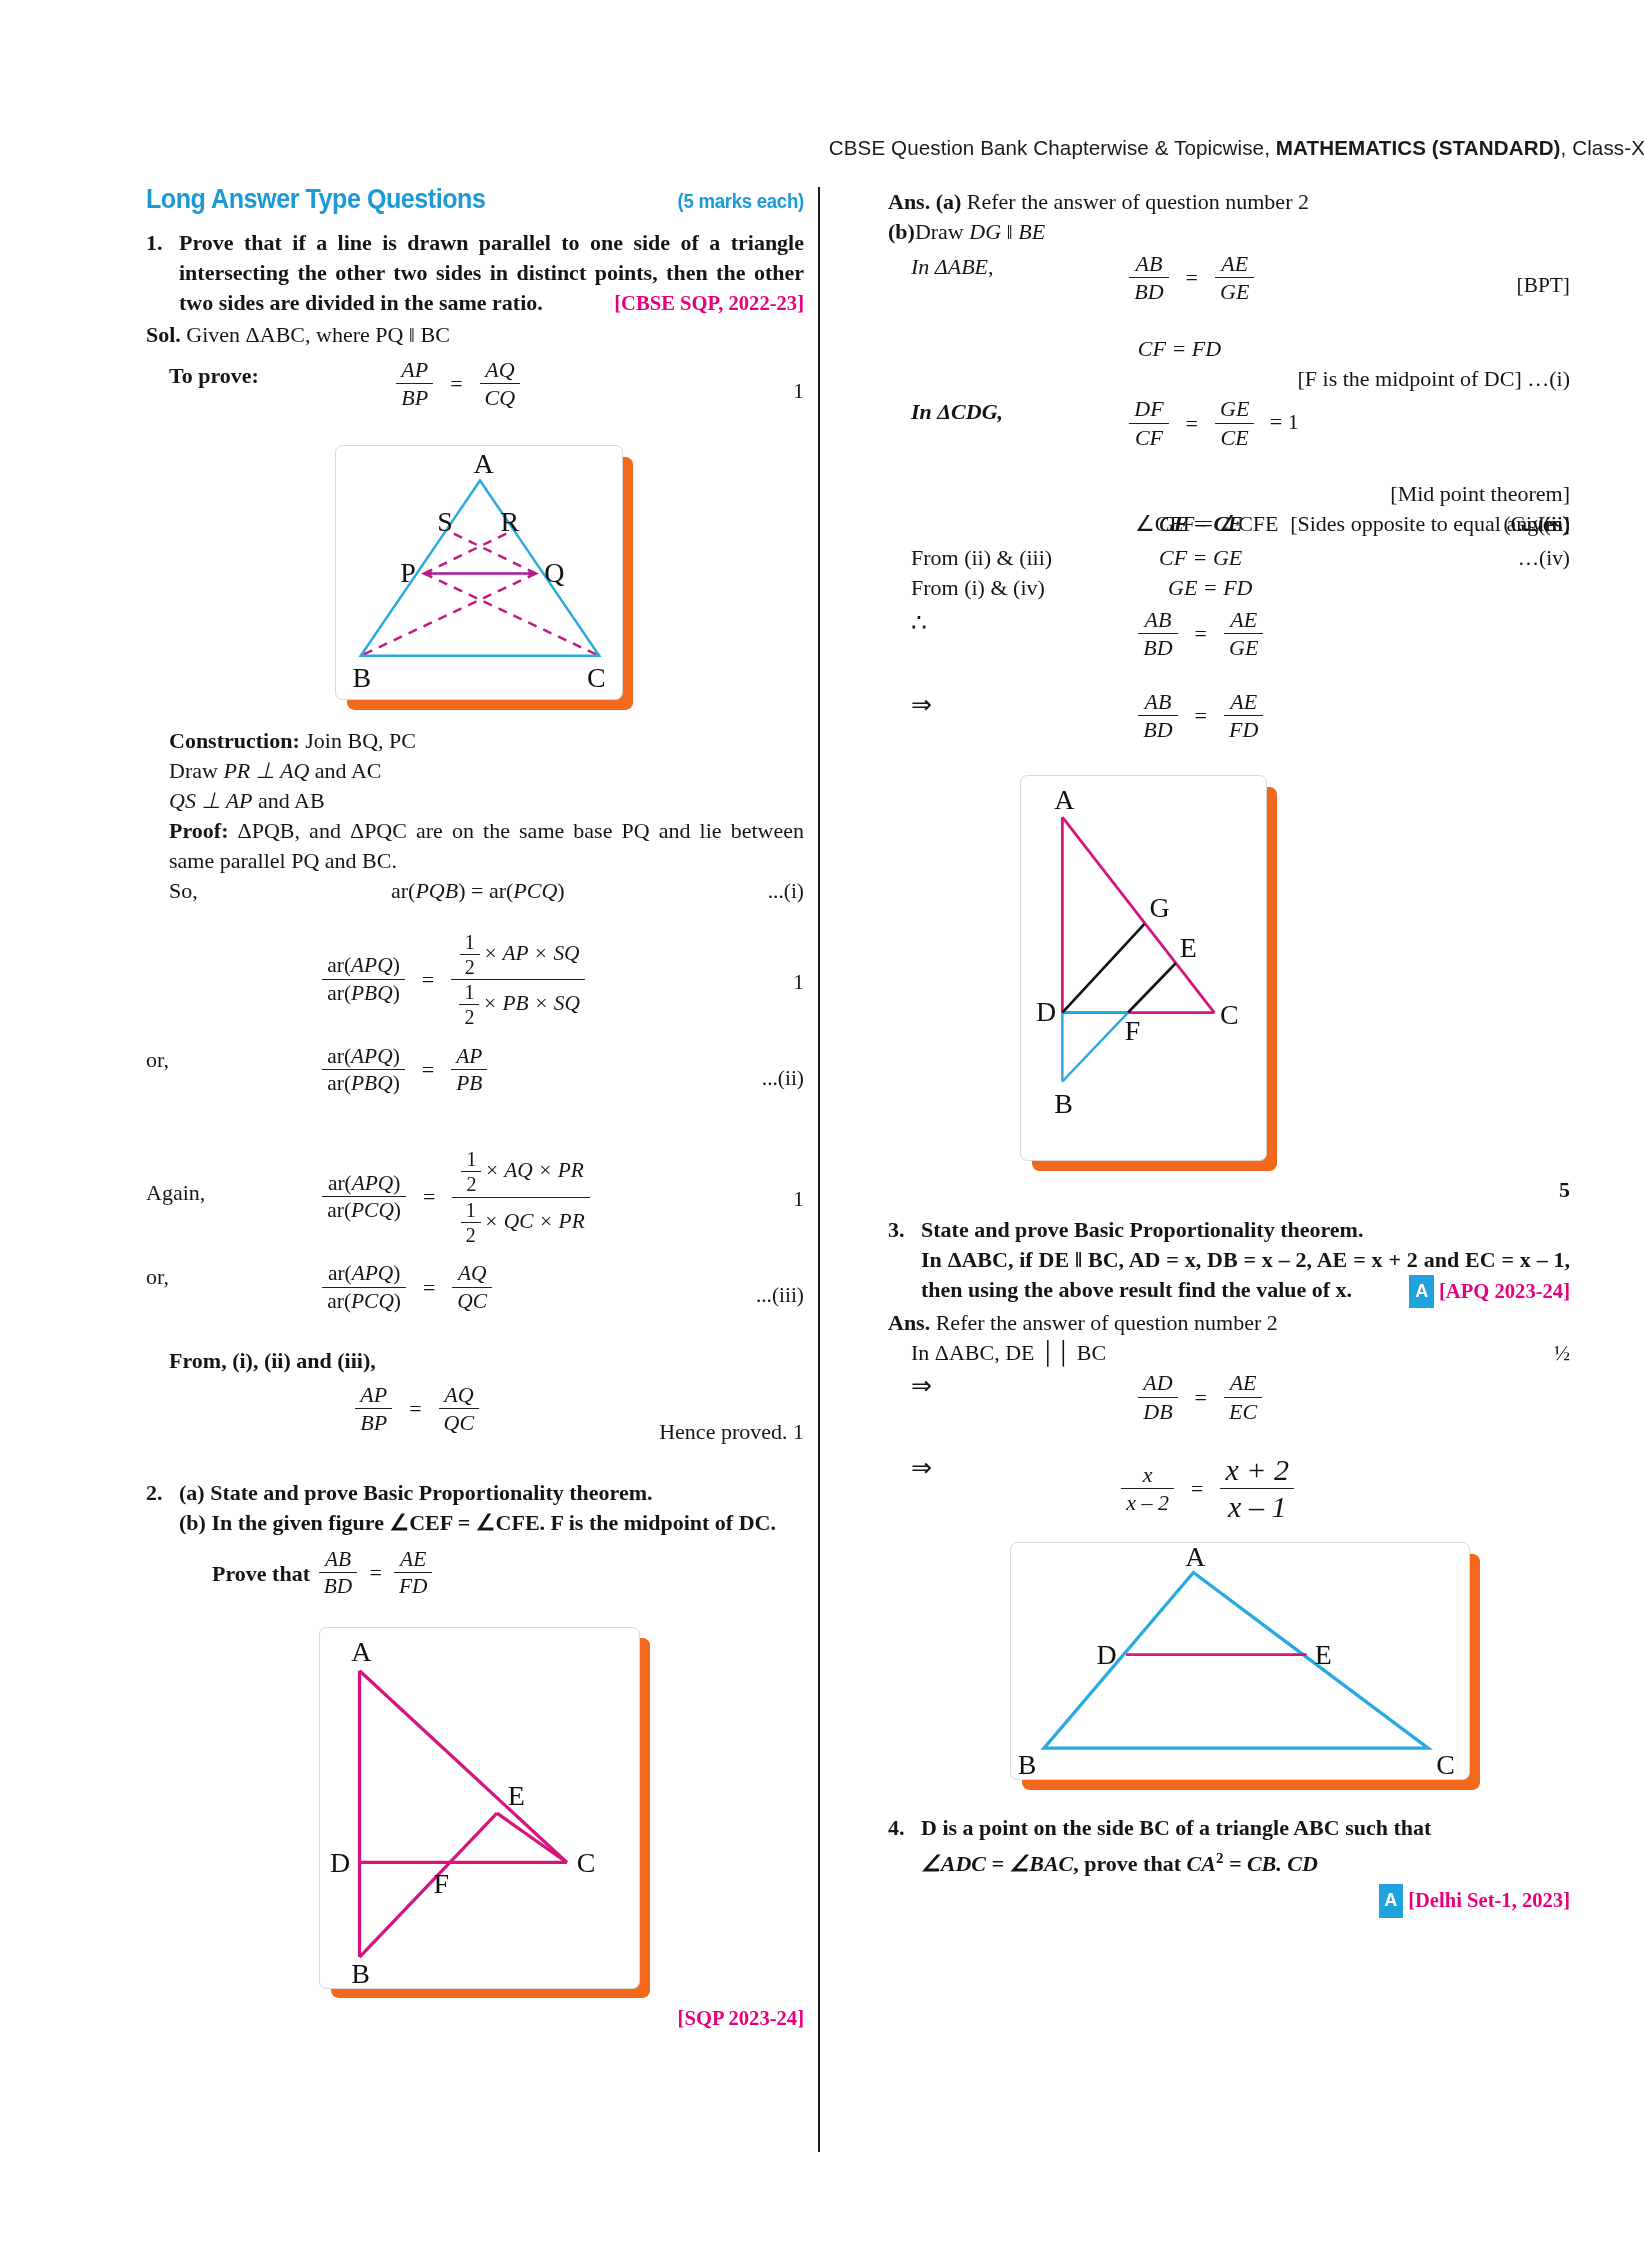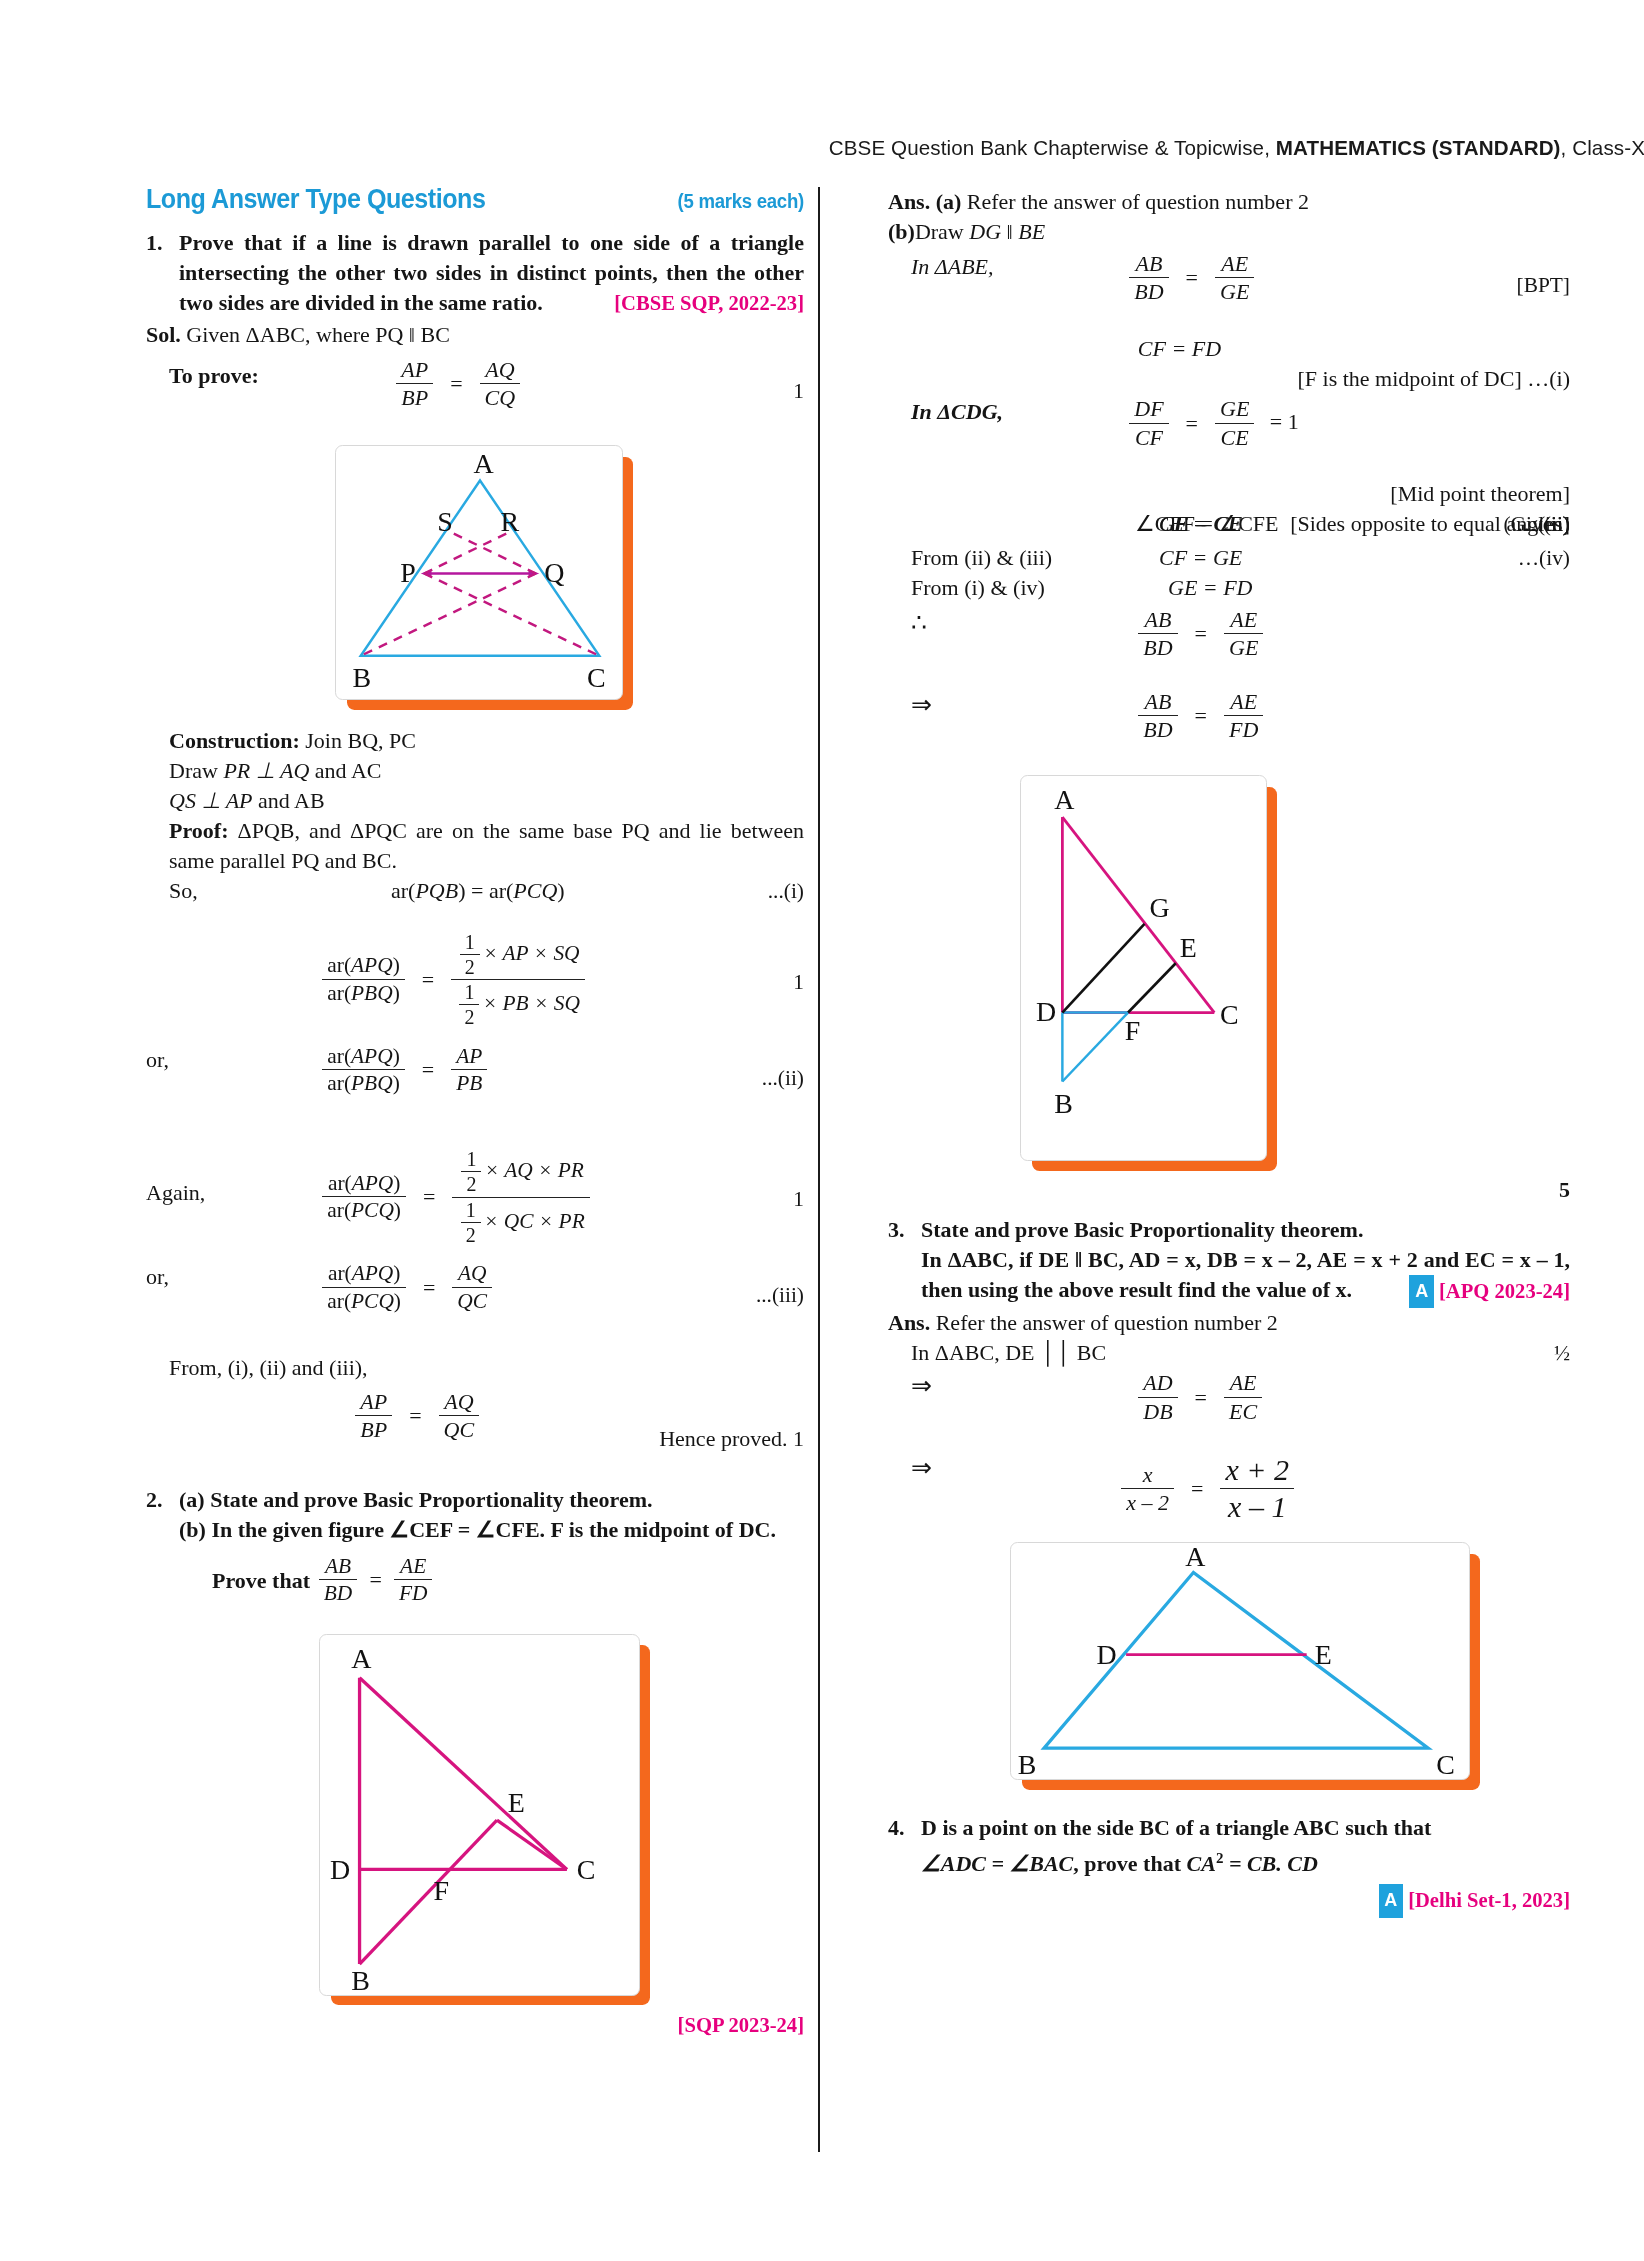"From, (i), (ii) and (iii)," div.line { font-weight: none -> bold; margin-top: 9px -> 2px }
